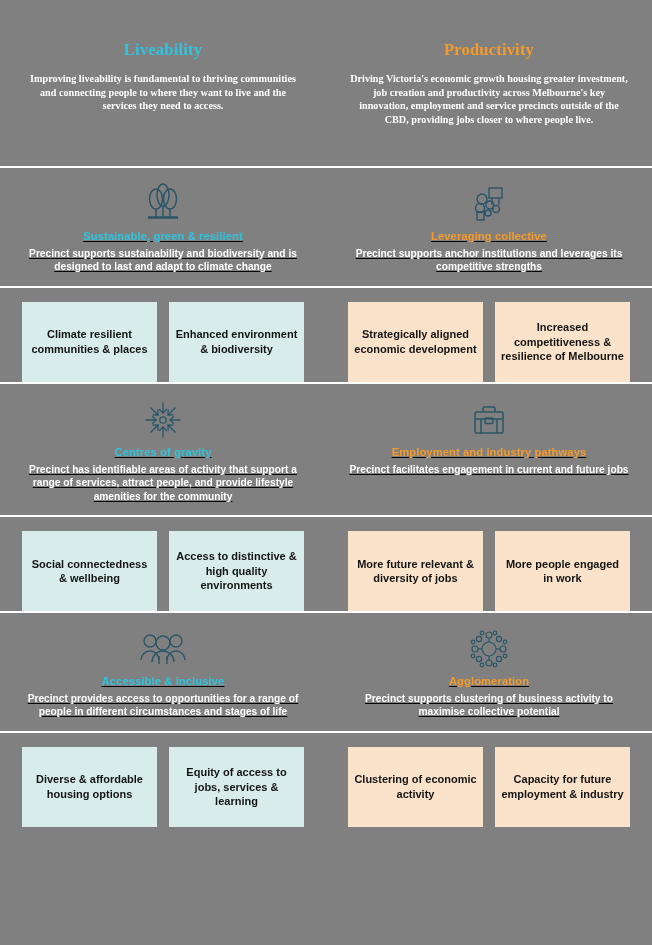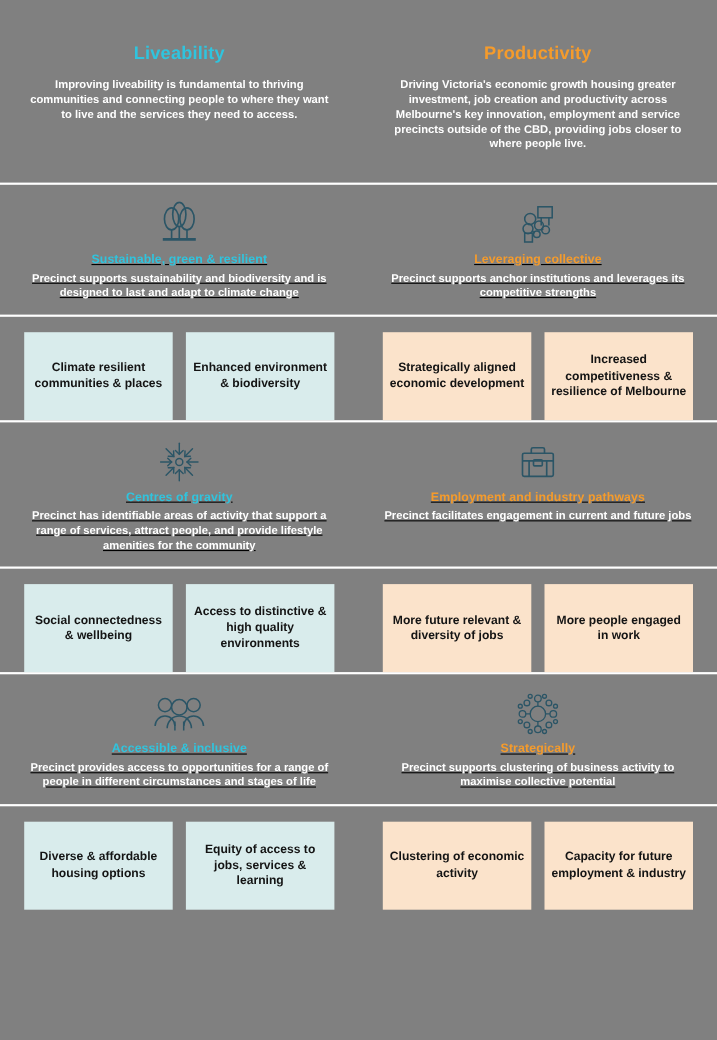"Liveability" .theme-header { font-family: none -> Liberation Serif, serif }
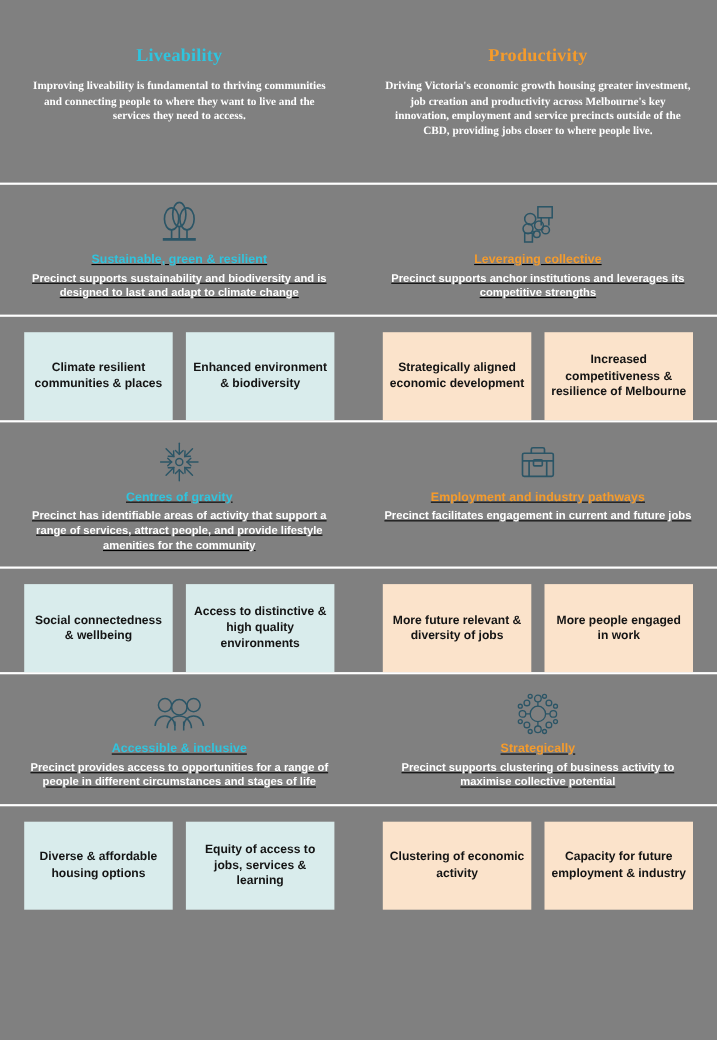"Strategically" div.obj-title { text: Strategically -> Agglomeration }
